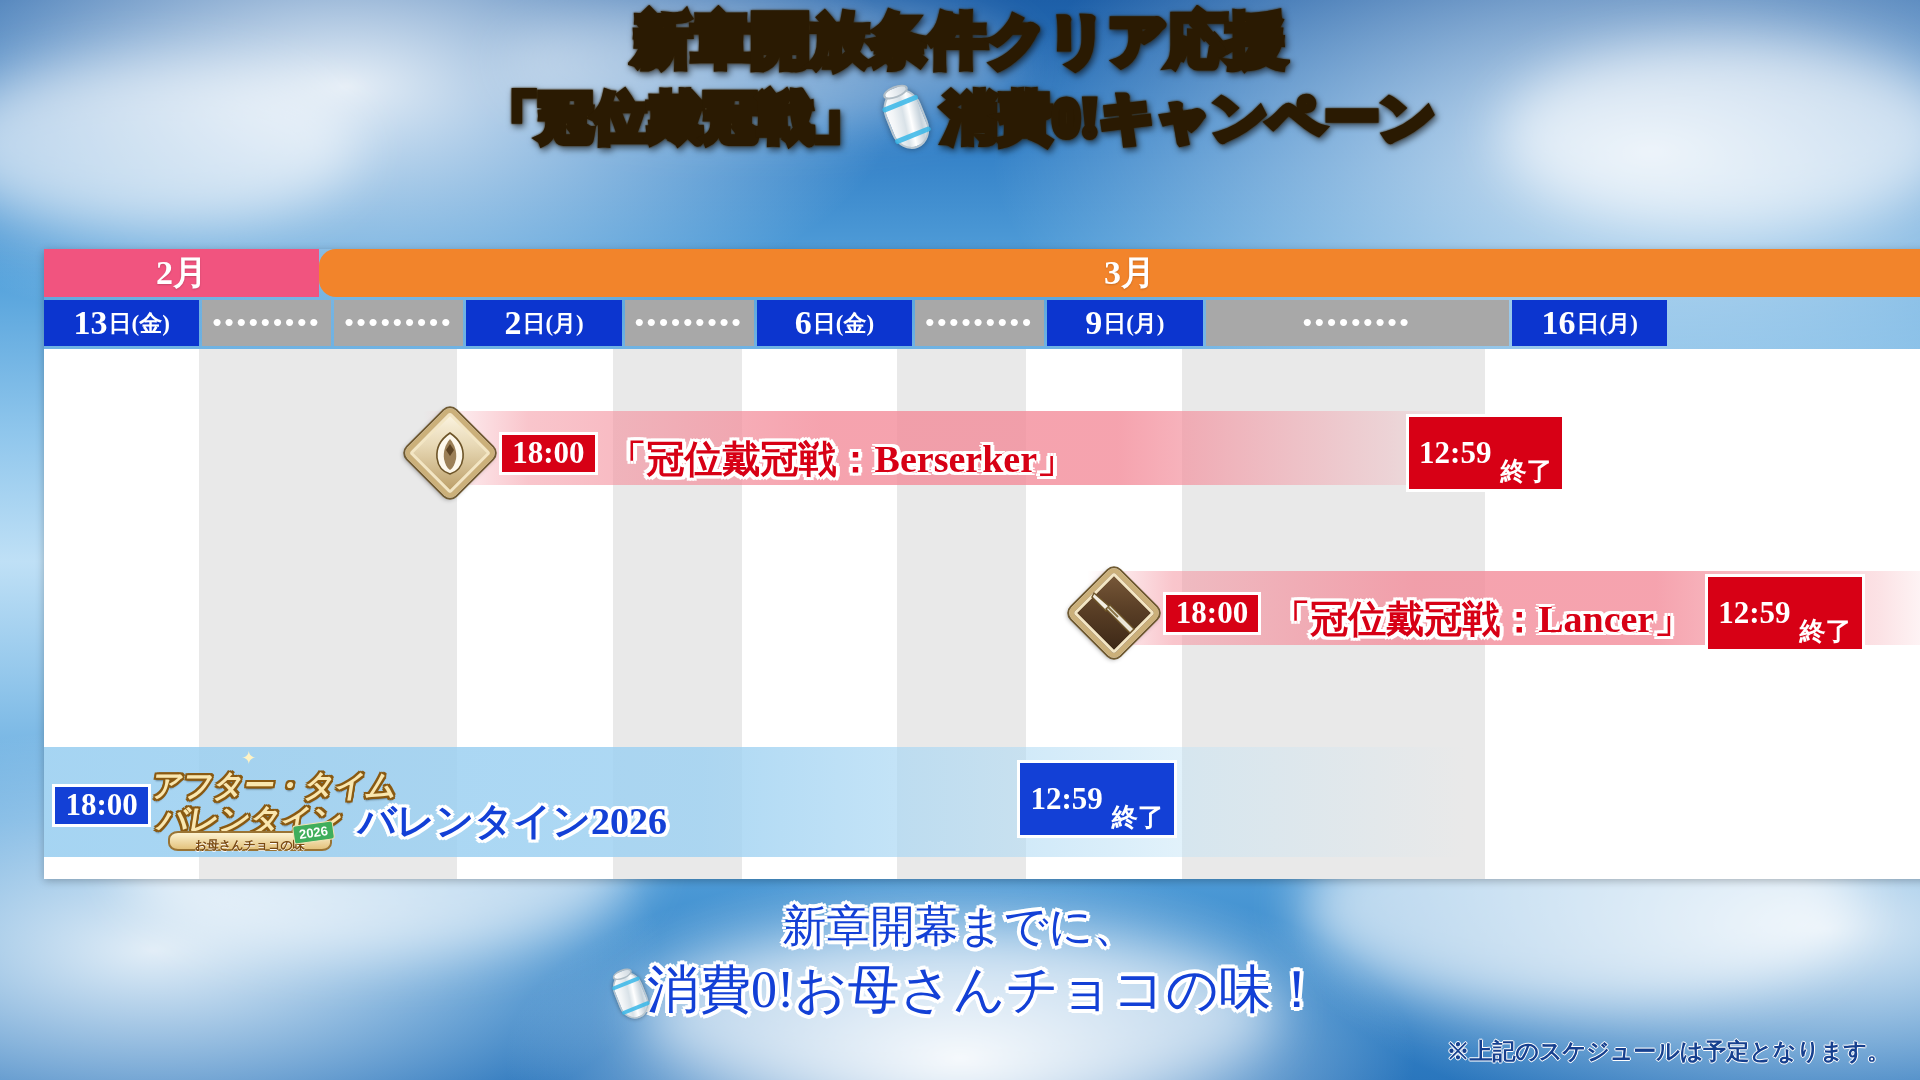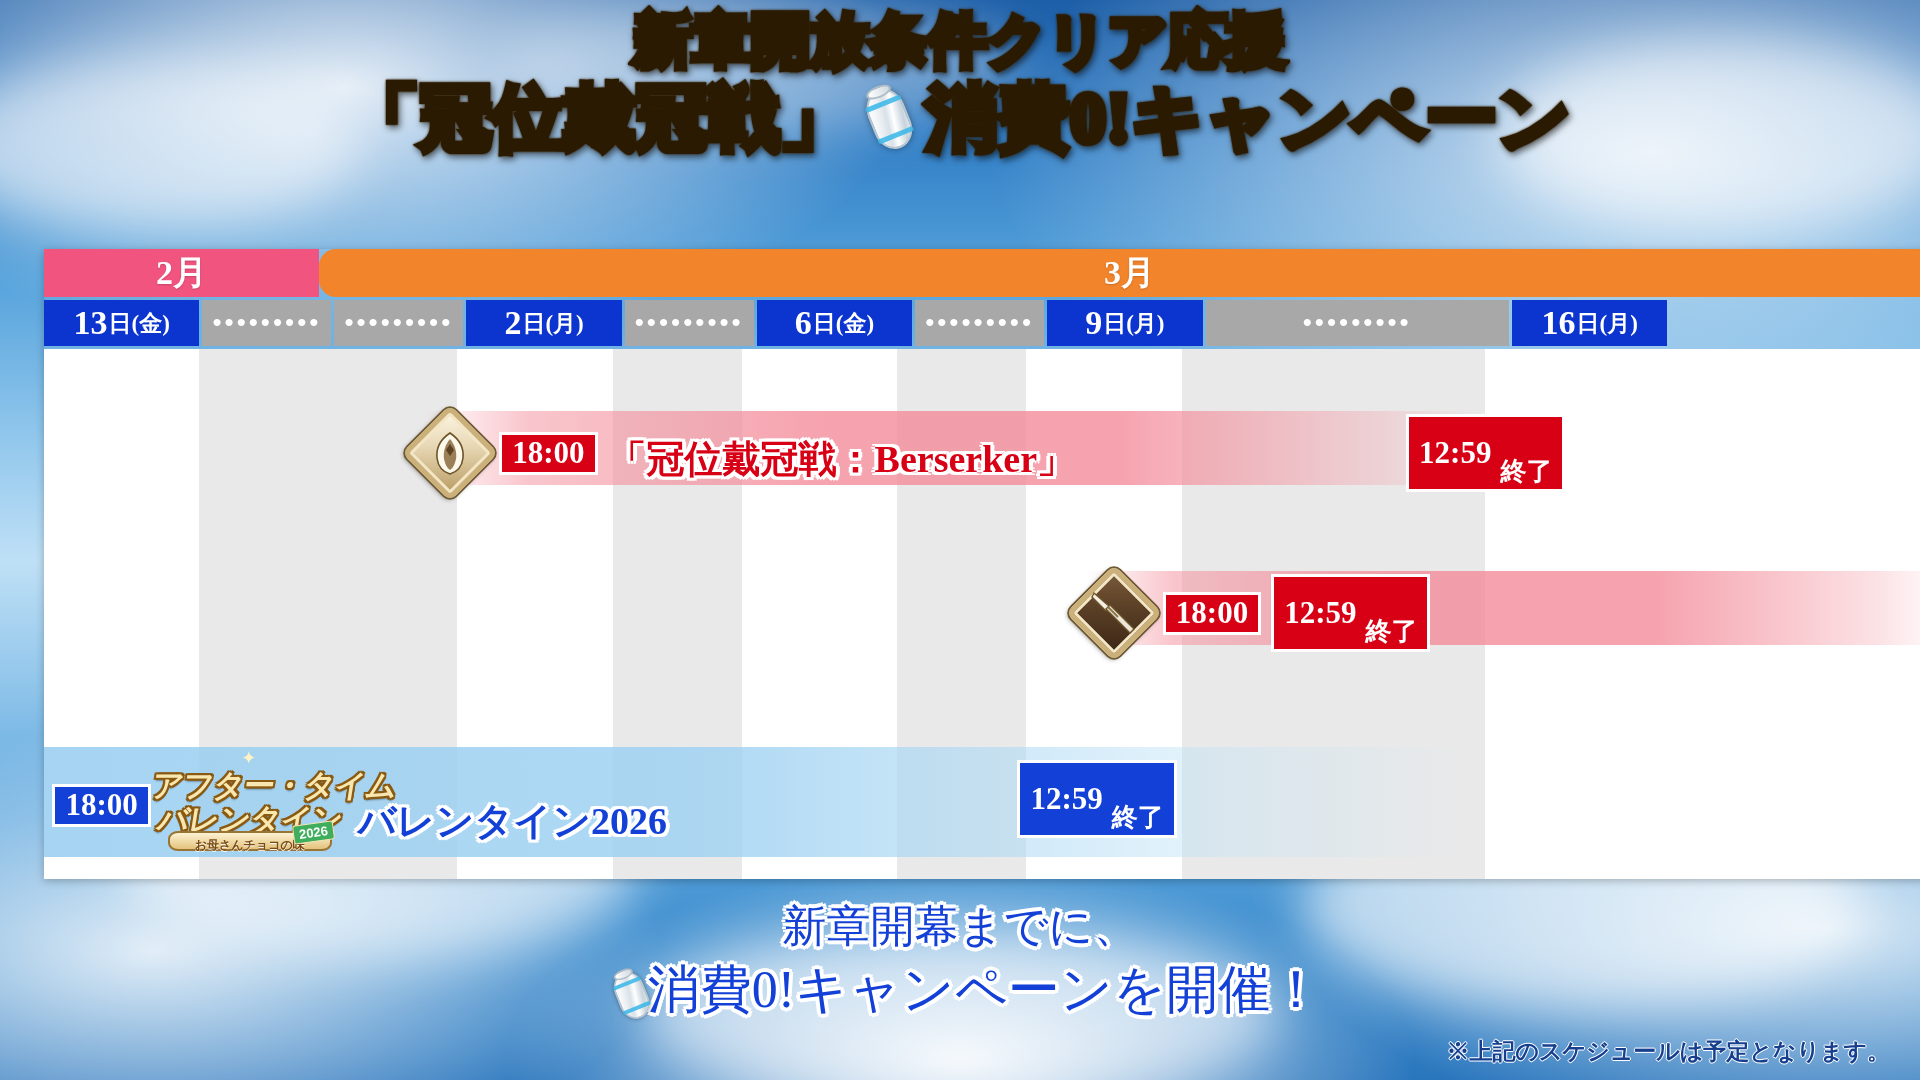"「冠位戴冠戦」" #title-line2 { font-size: 71px -> 54px }
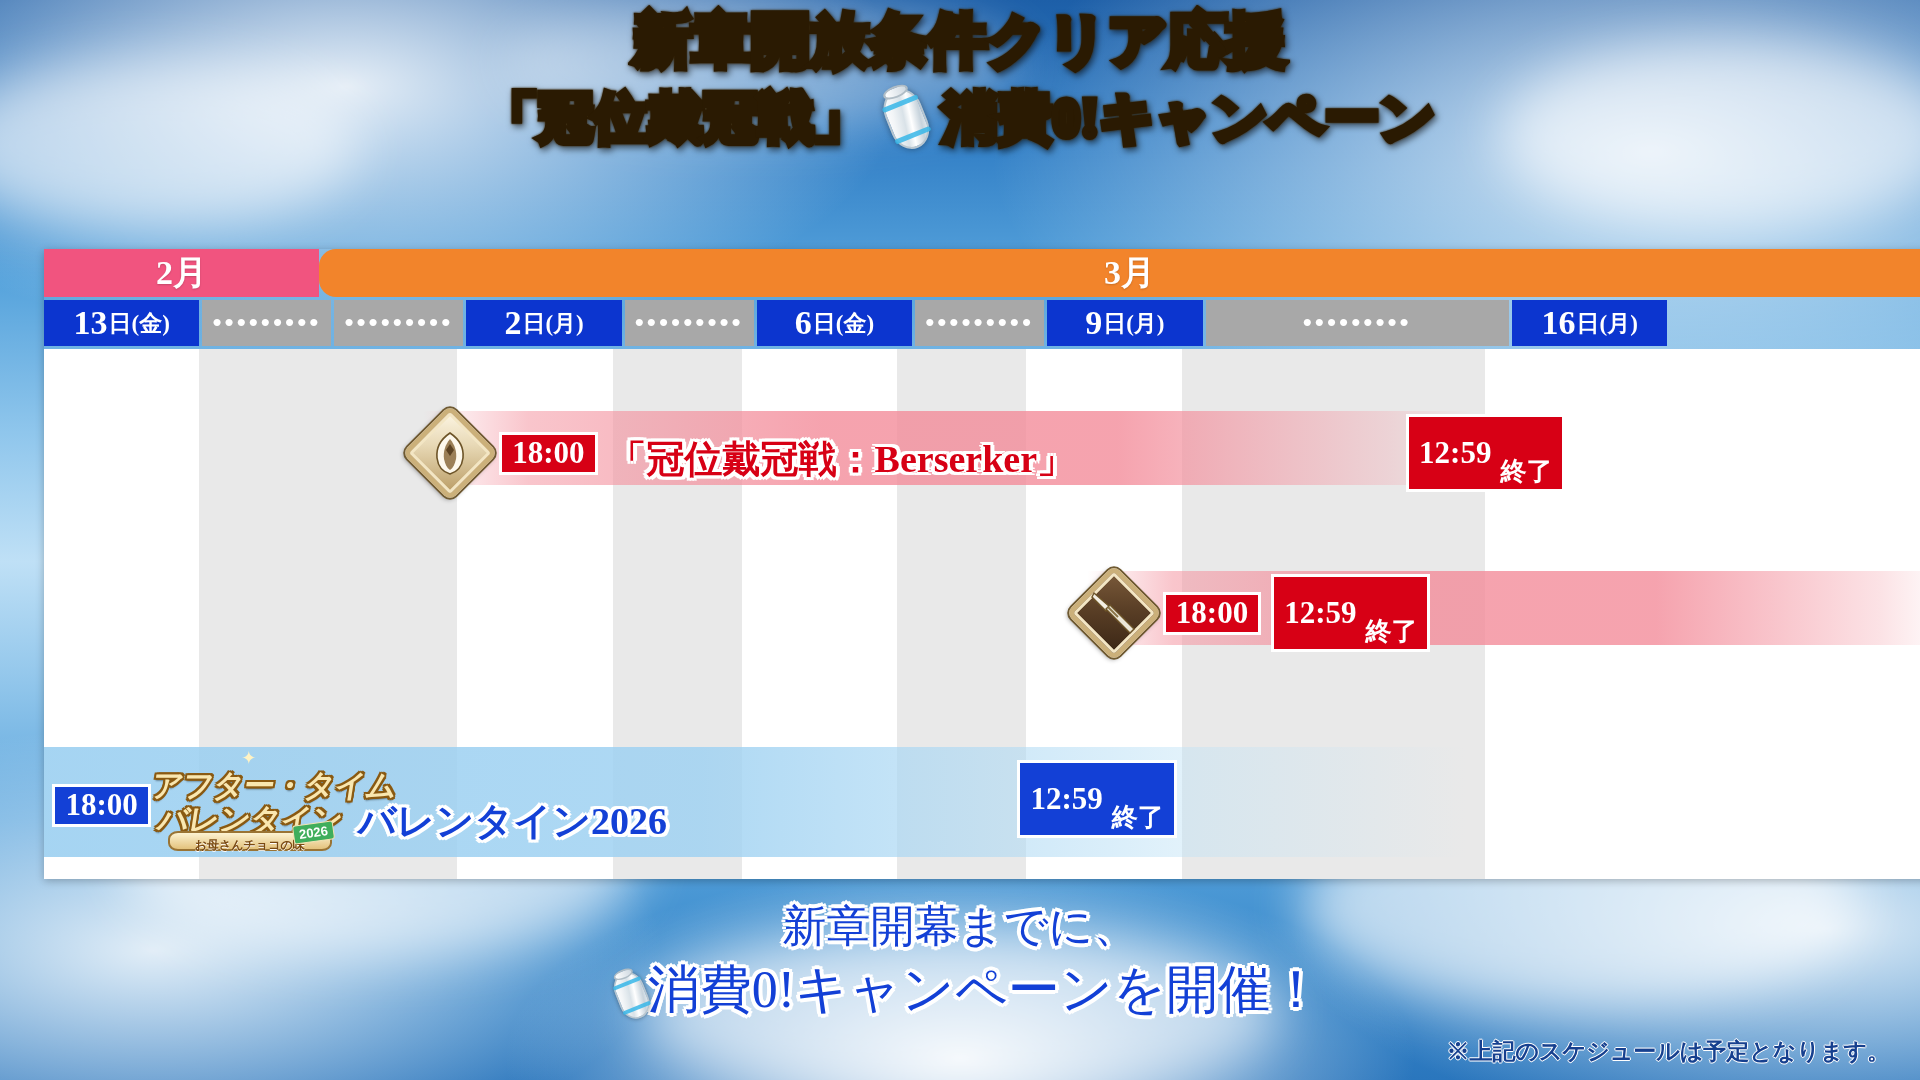"「冠位戴冠戦：Lancer」" span.ev-title { html: none -> <span>「冠位戴冠戦：Lancer」</span> }
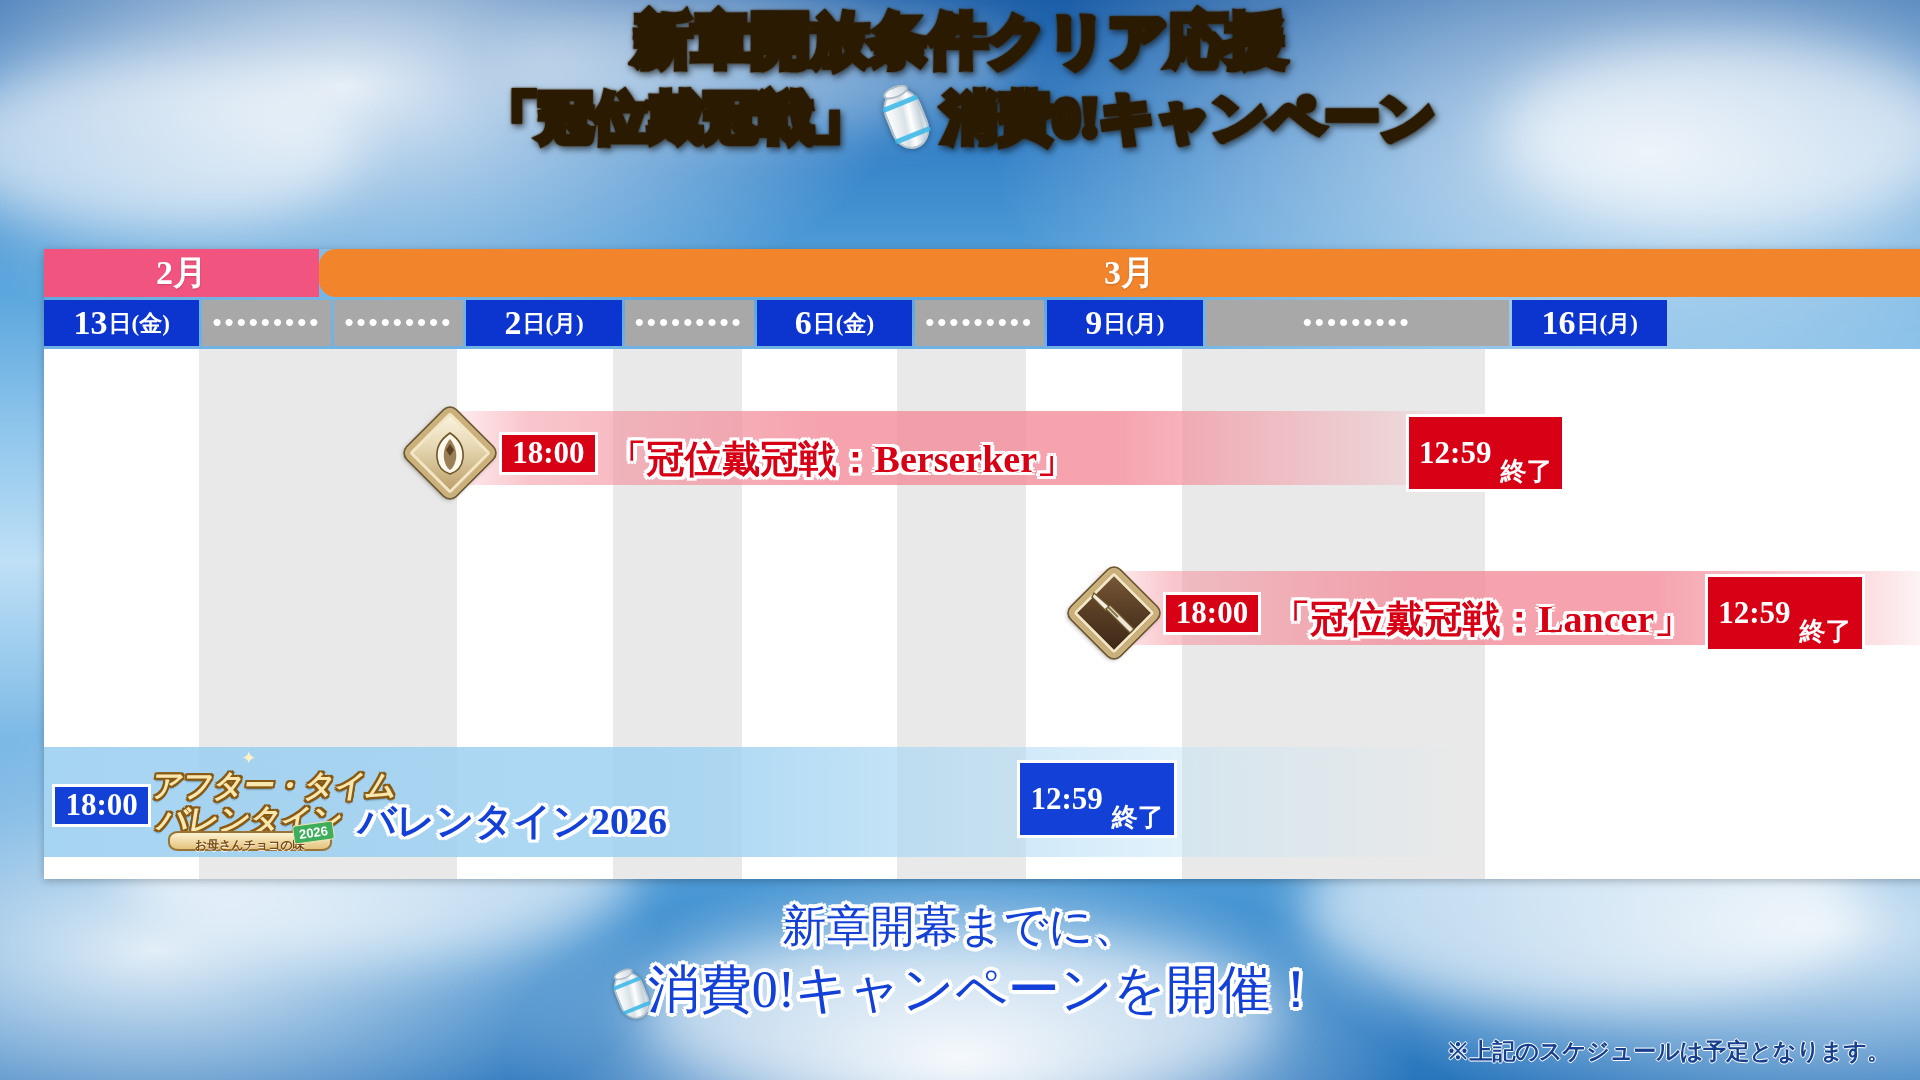"消費0!キャンペーンを開催！" span.foot-line { text: キャンペーンを開催 -> お母さんチョコの味 }
